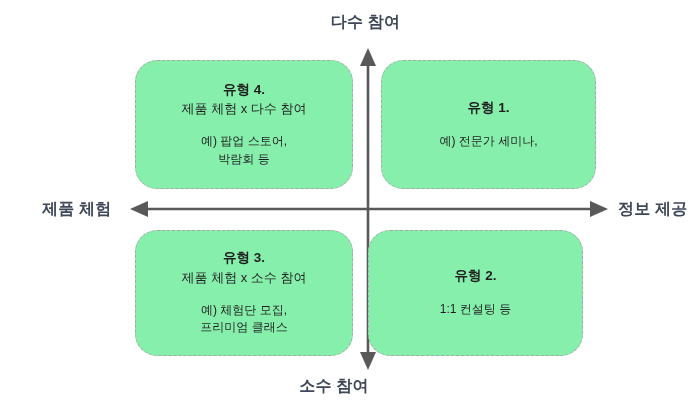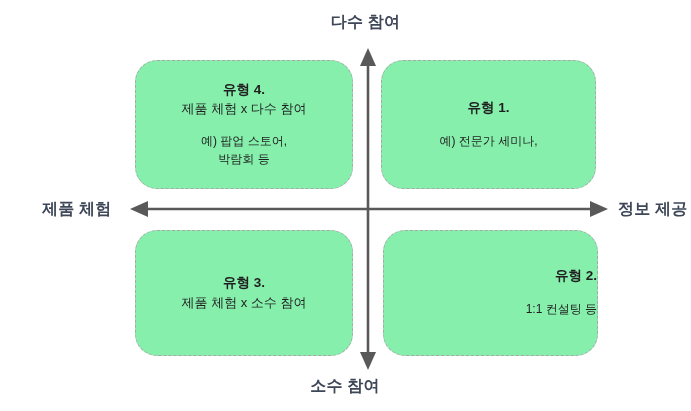"유형 2." #quadrant-bottom-right { align-items: flex-end -> none; left: 363px -> 348px }
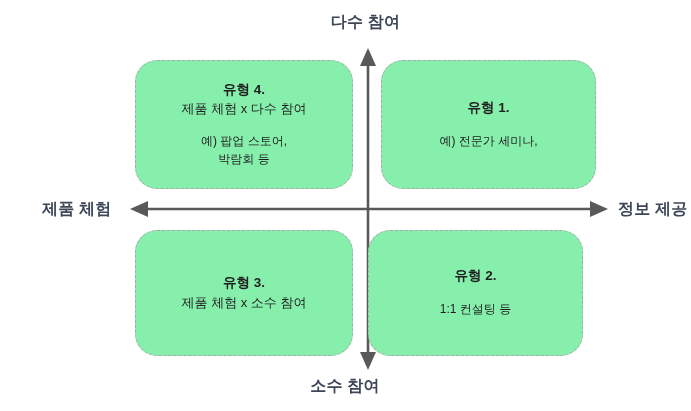"예) 체험단 모집," div.q-examples { html: none -> <div> <span>예) 체험단 모집,</span> <span>프리미엄 클래스</span> </div> }
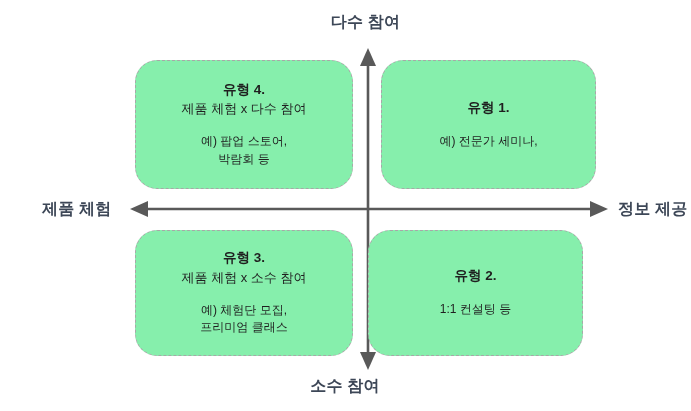"소수 참여" #label-bottom { left: 15px -> 4px }
